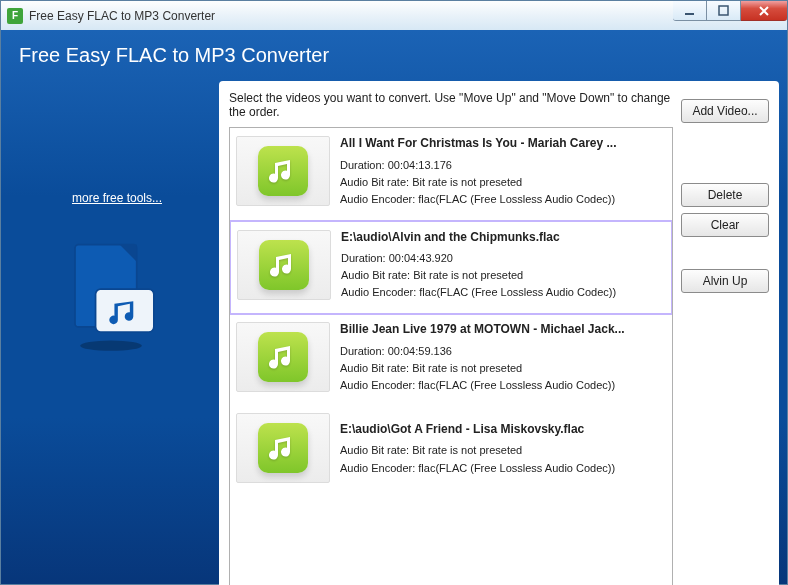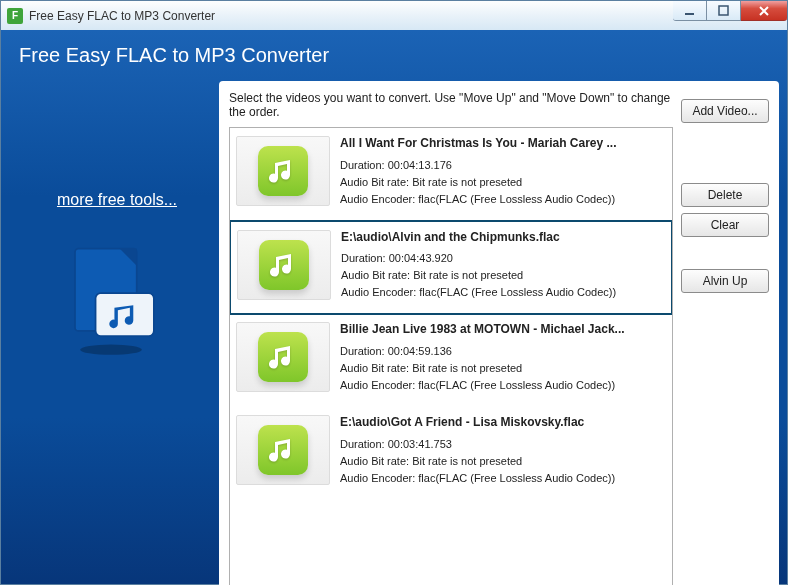"more free tools..." .more-link { font-size: 16px -> 12px }
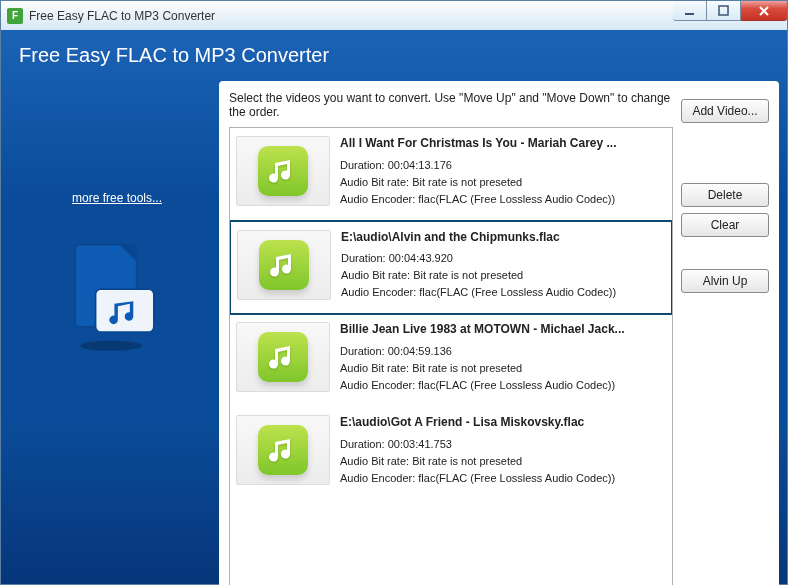"E:\audio\Alvin and the Chipmunks.flac" .file-item.selected { border: 2px solid #0c4a6e -> 2px solid #c4b5fd }
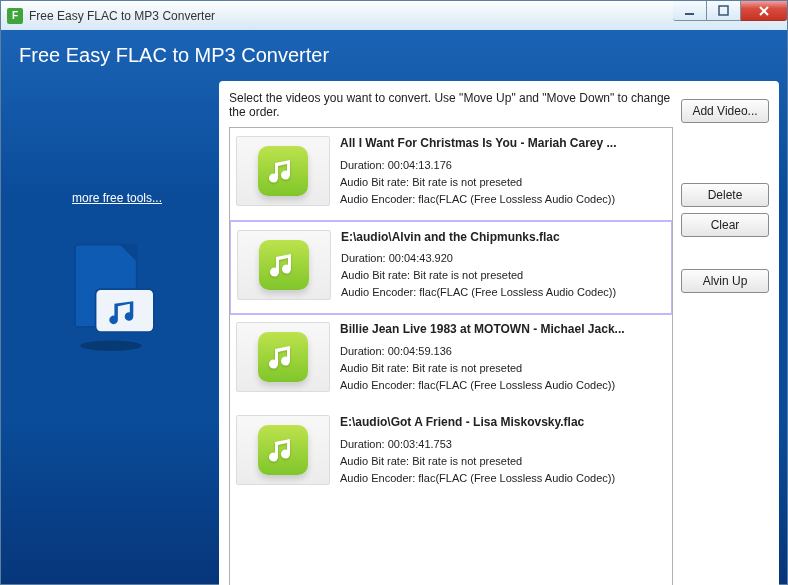"Billie Jean Live 1983 at" div.fname { text: 1983 -> 1979 }
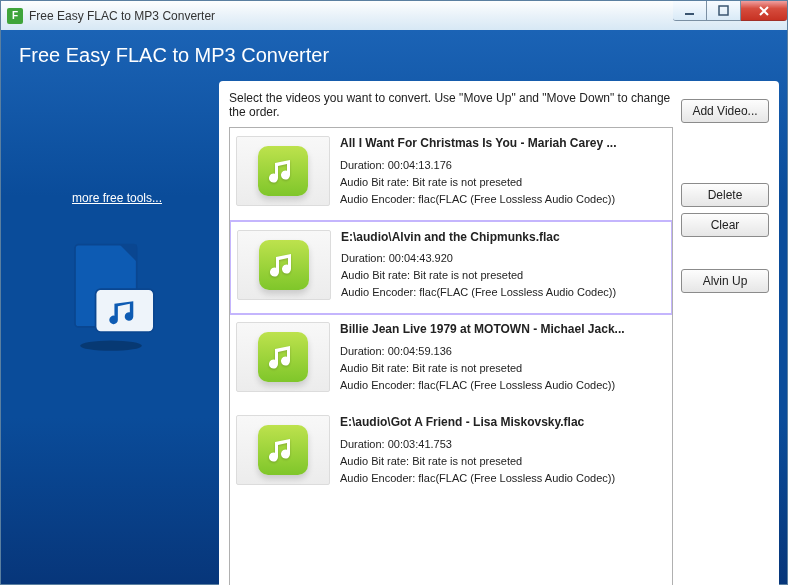"Duration: 00:03:41.753" div { html: <div>Duration: 00:03:41.753</div> -> none }
